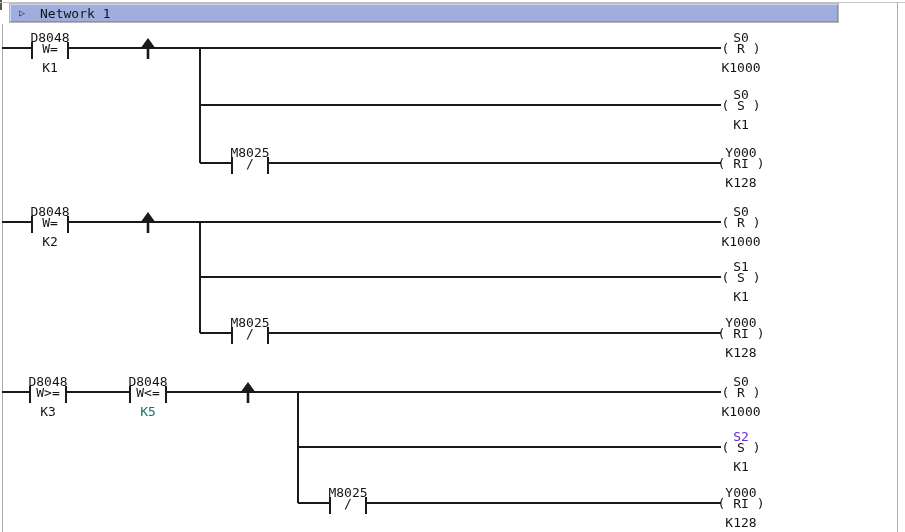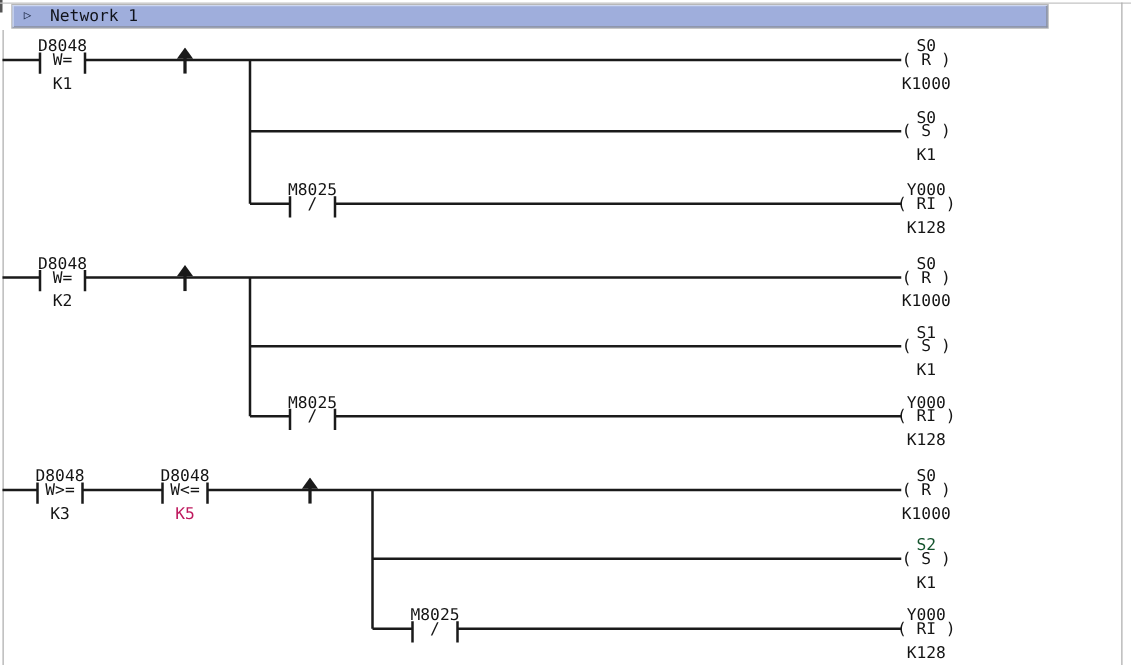"K5" div.sub { color: #be185d -> #0f766e }
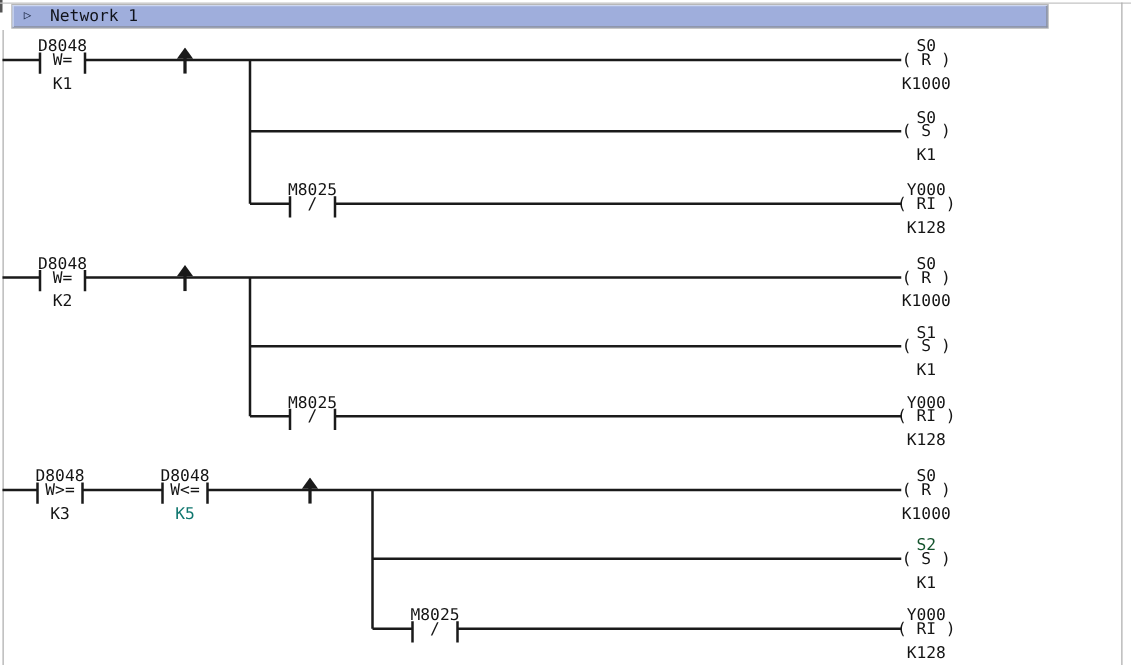"S2" div.lbl { color: #14532d -> #6d28d9 }
